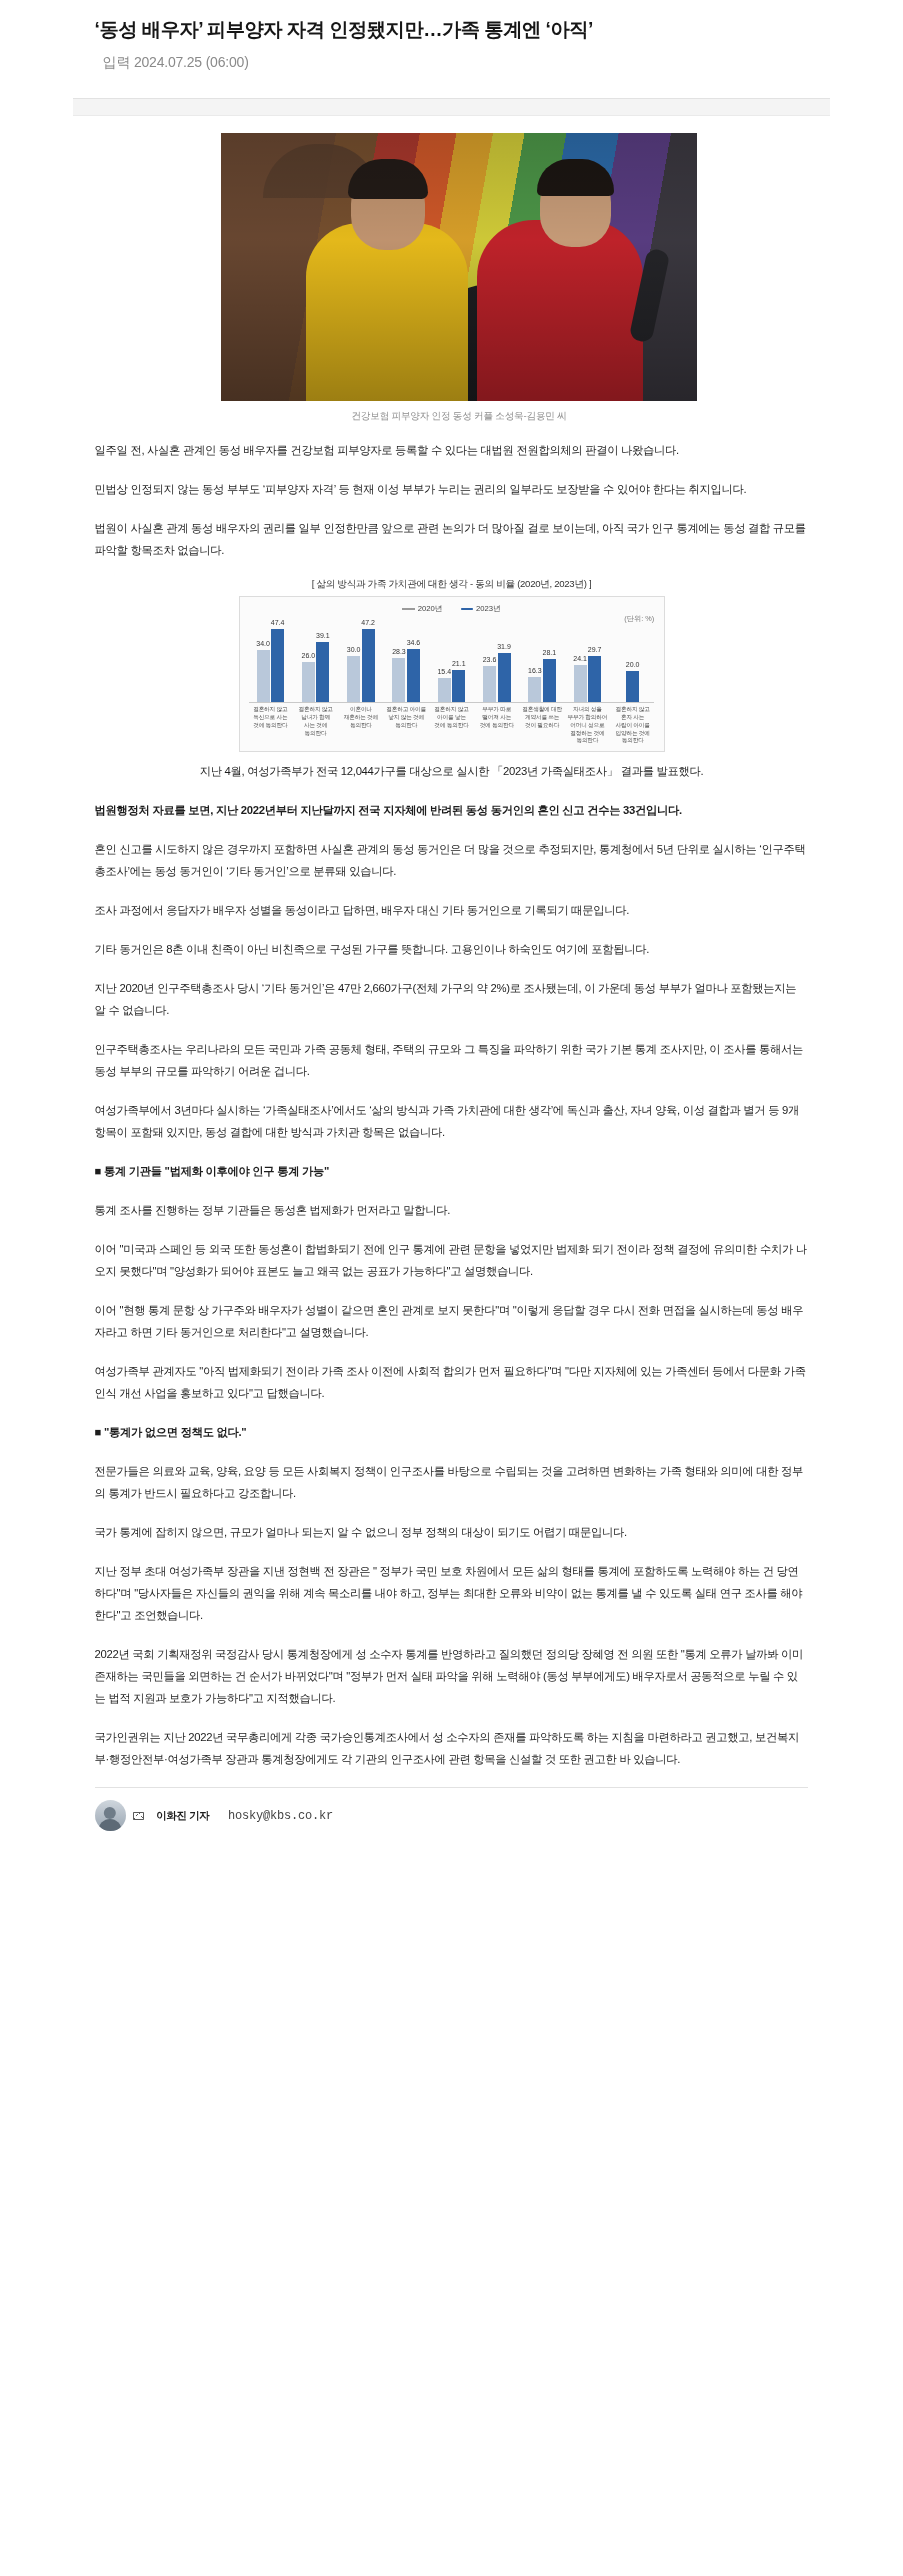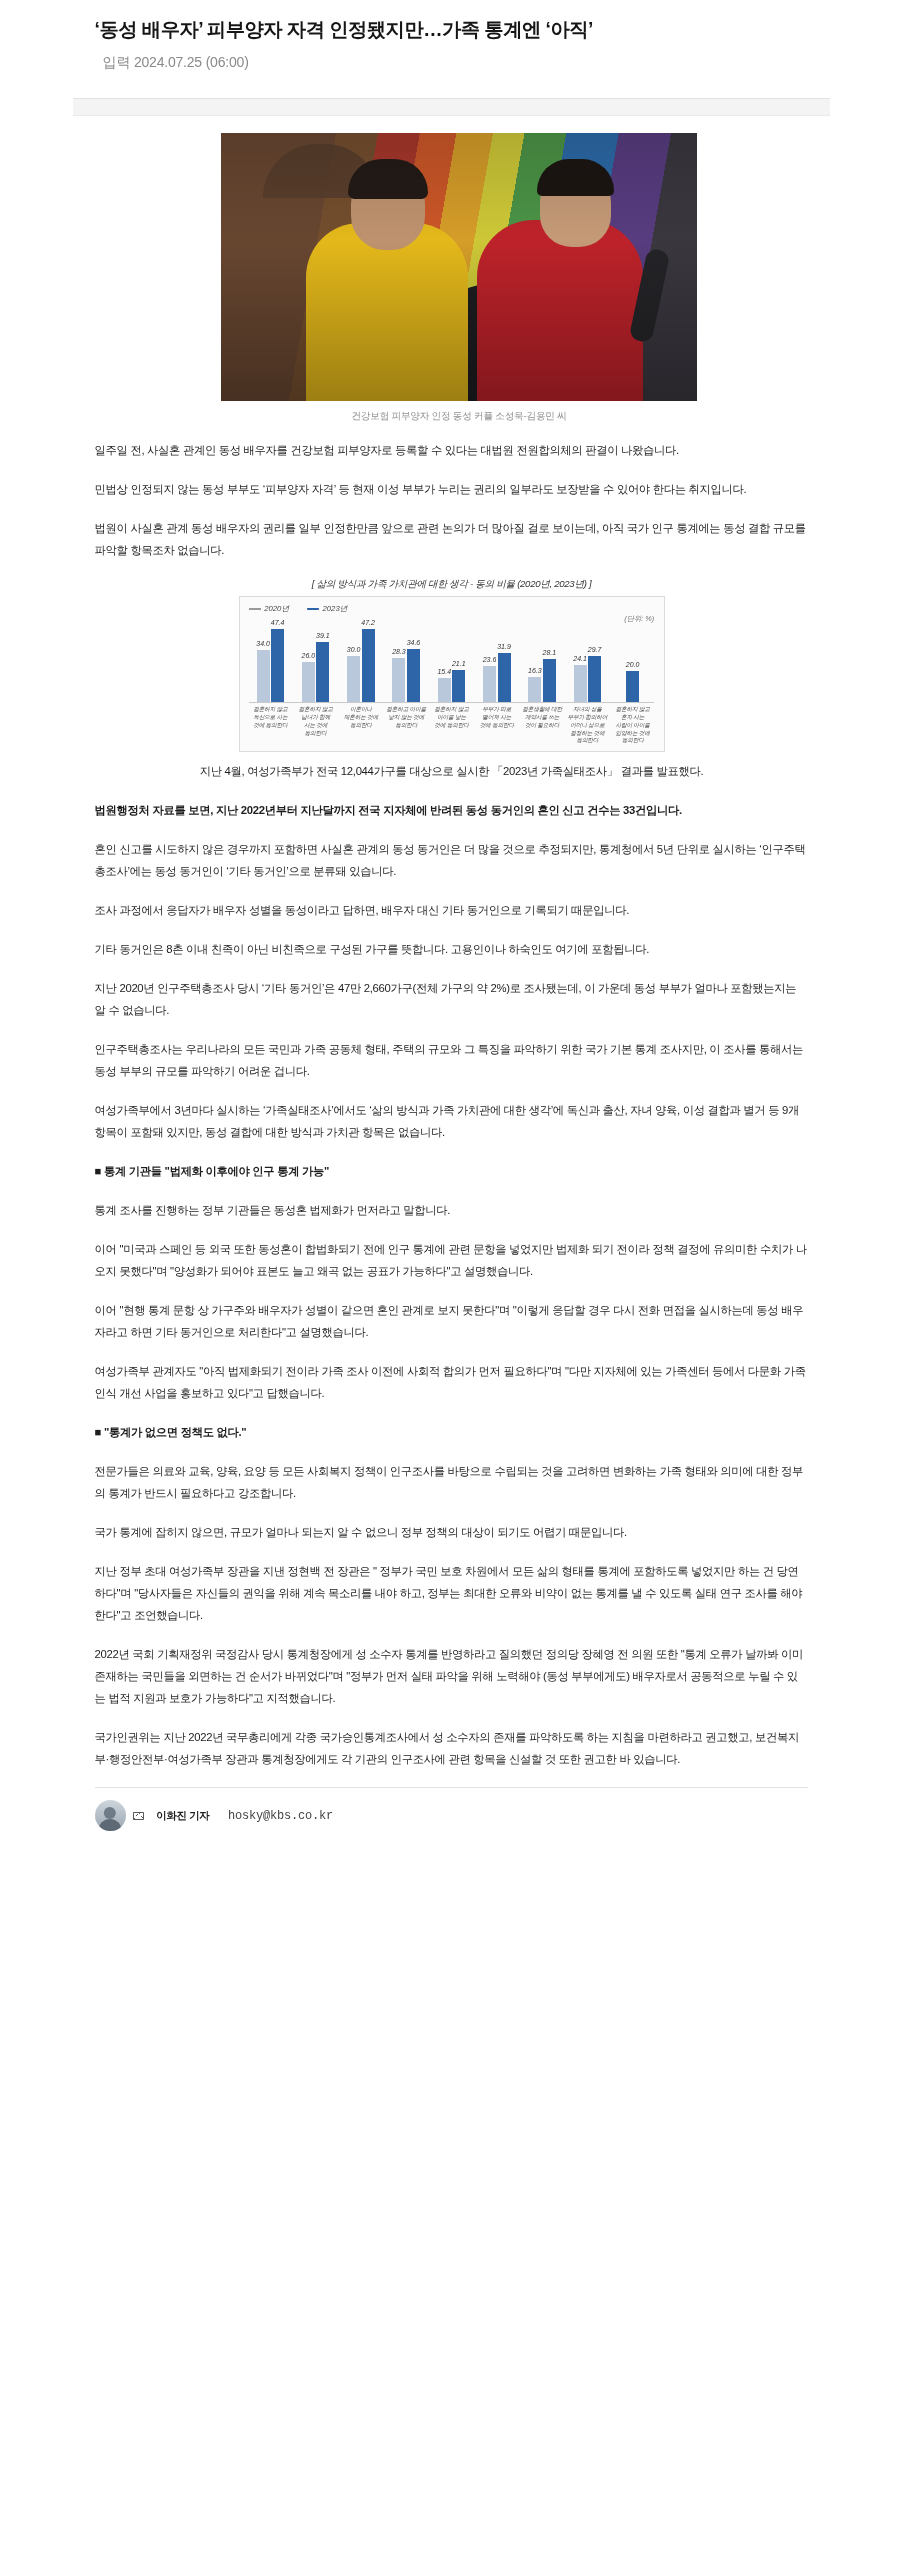"[ 삶의 방식과 가족 가치관에" .chart-wrap { font-style: italic -> none }
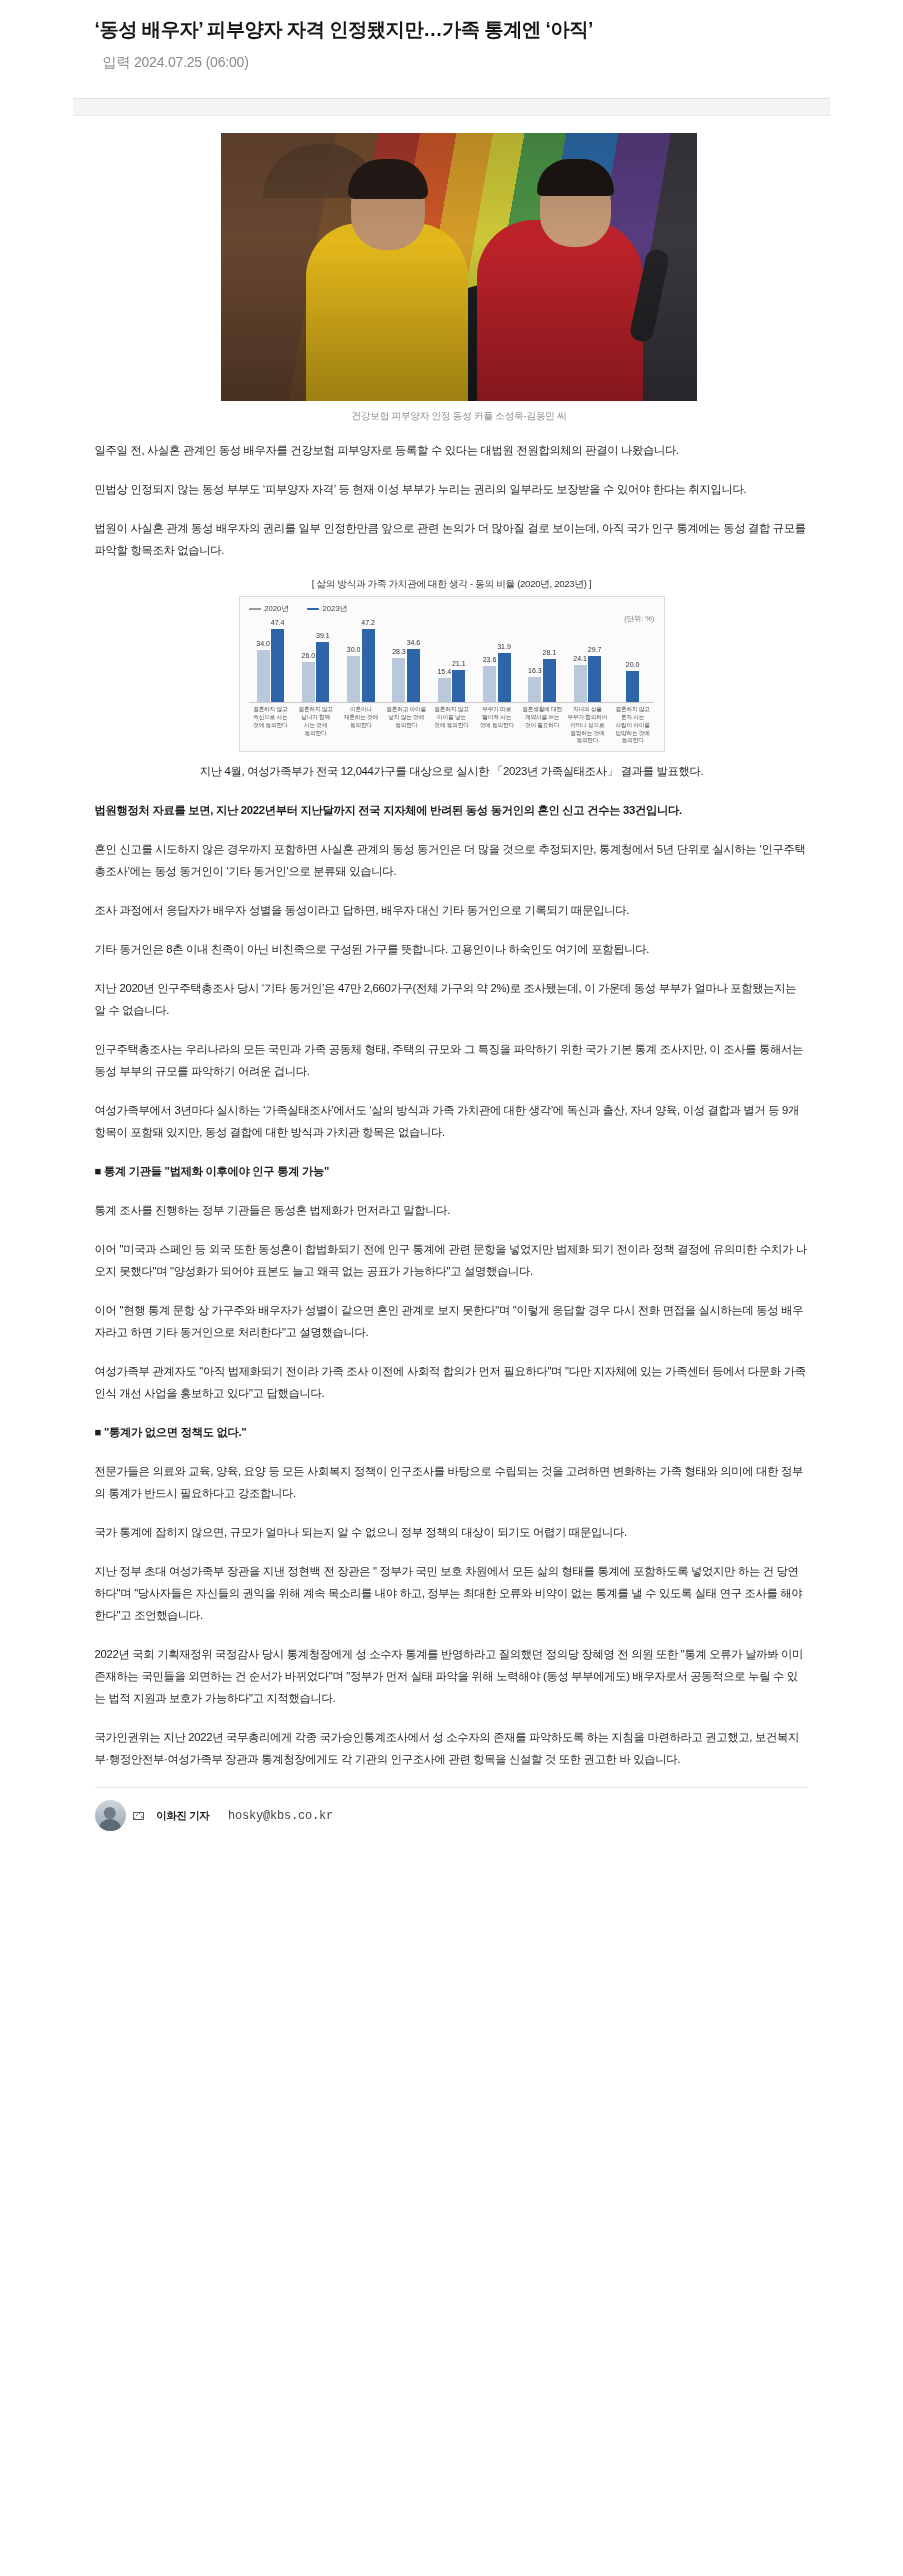"2020년" .legend { justify-content: flex-start -> center }
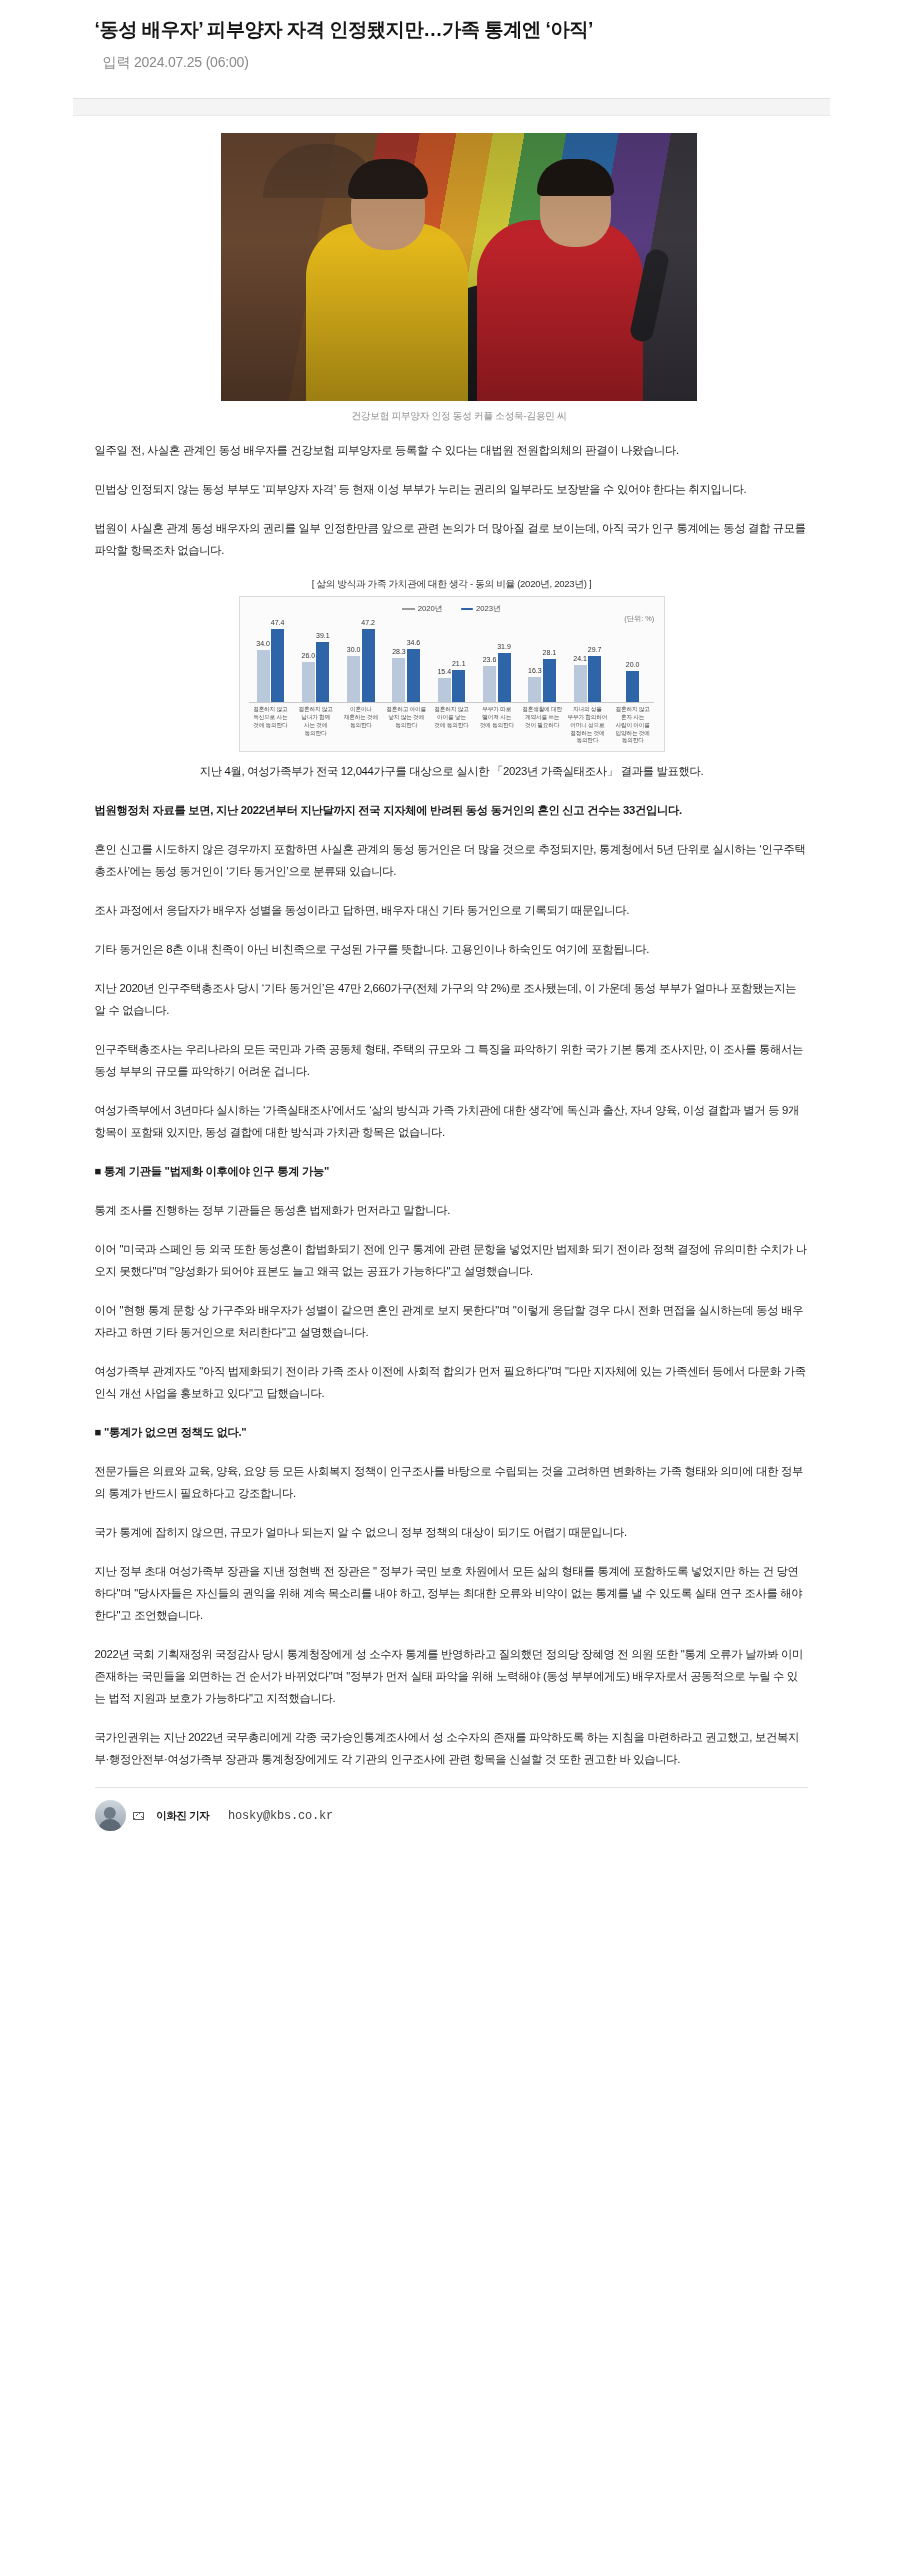"지난 정부 초대 여성가족부 장관을" p { text: 넣었지만 -> 노력해야 }
